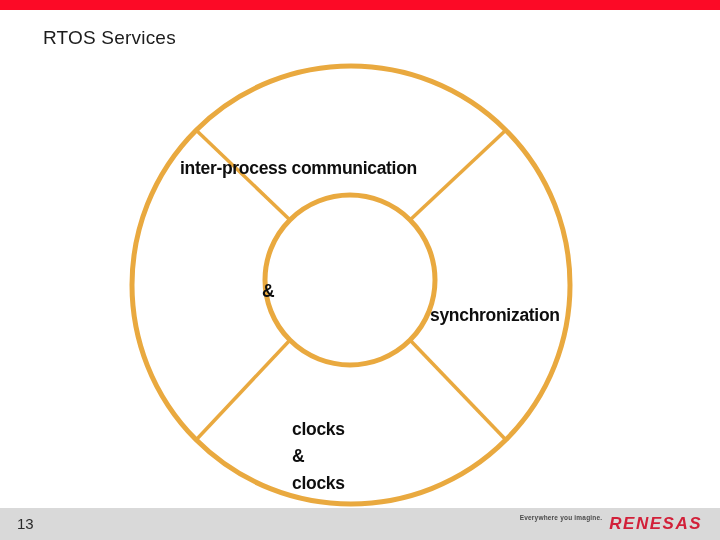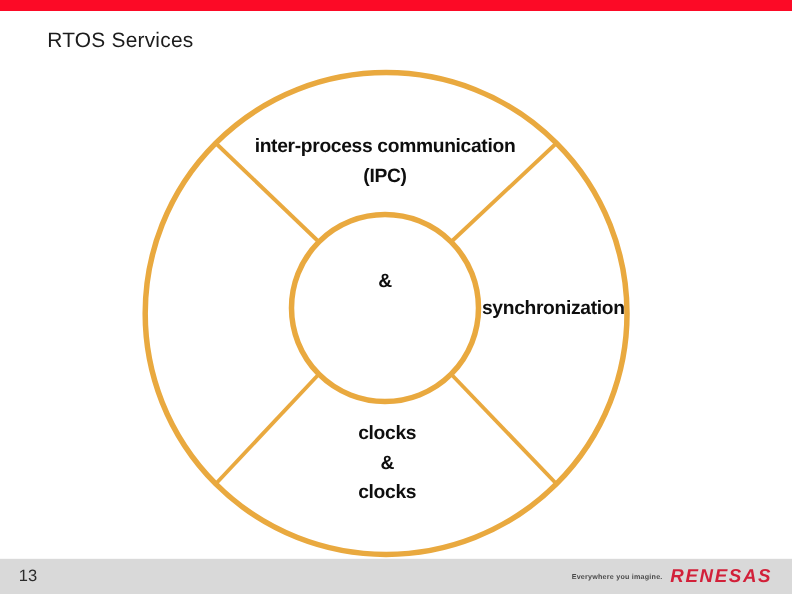"inter-process communication" .dlabel { margin-top: none -> 36px; text-align: center -> none }
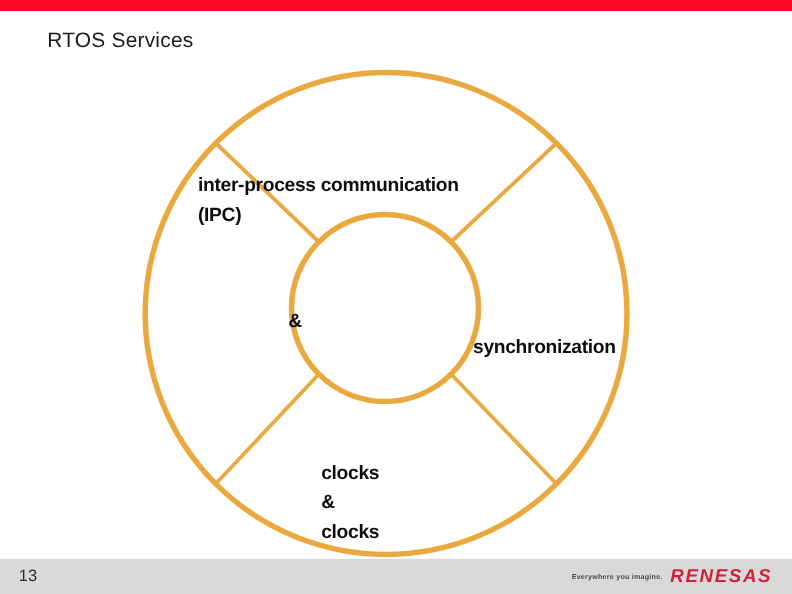"(IPC)" div { html: <div>(IPC)</div> -> none }
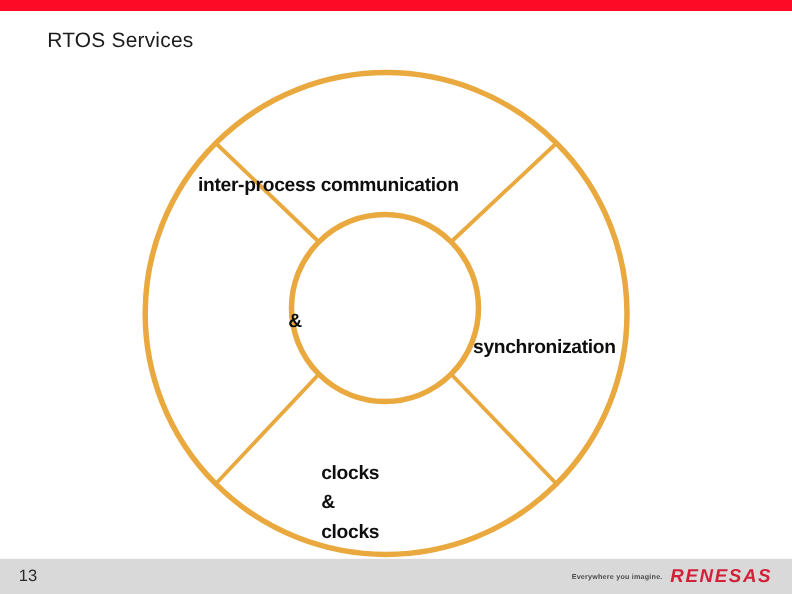"RENESAS" .brand-block { align-items: center -> none }
